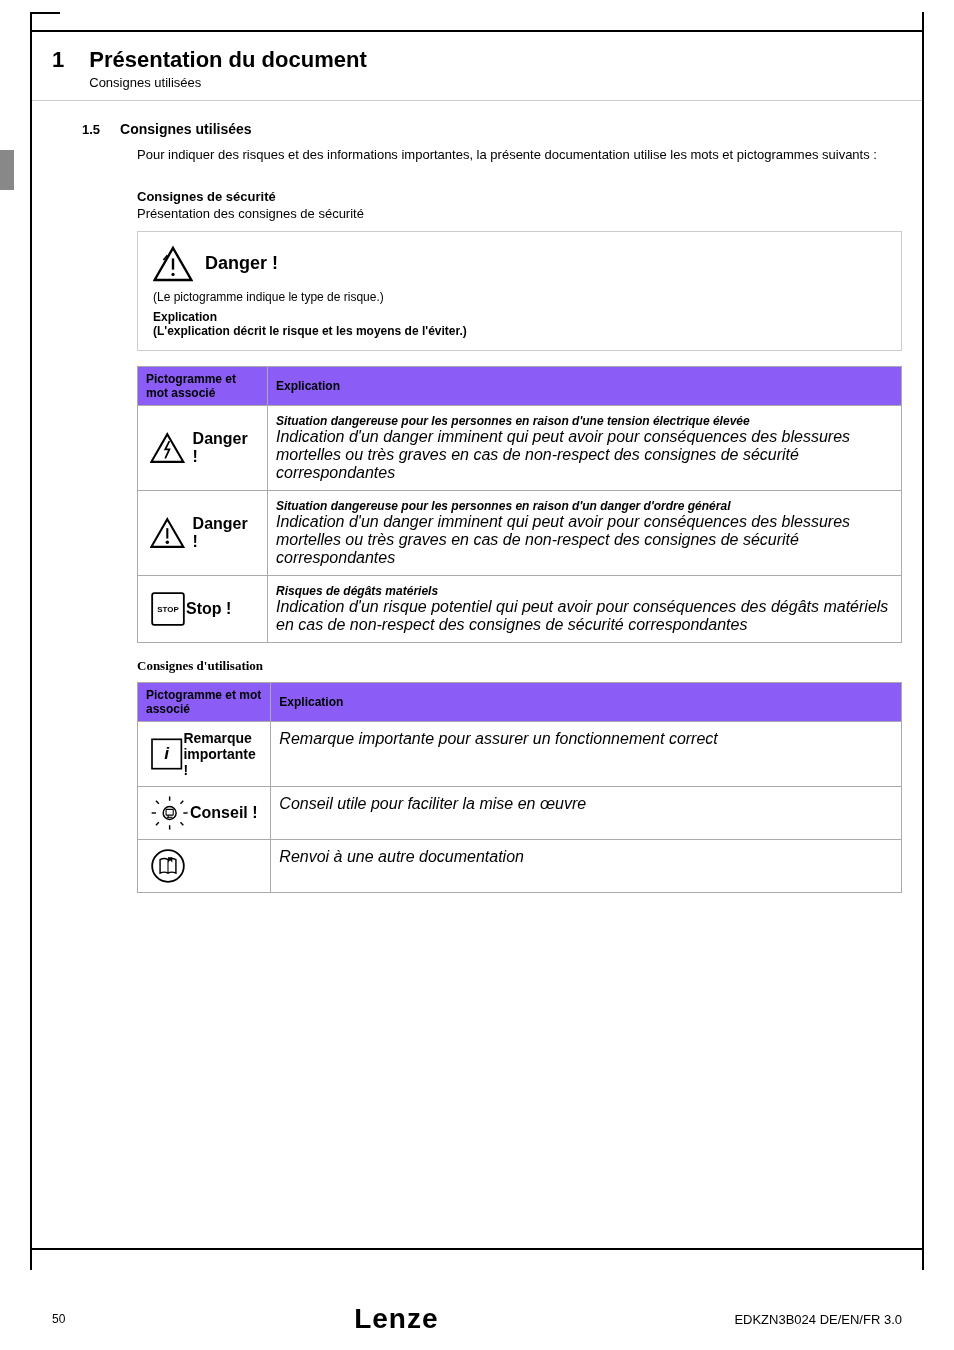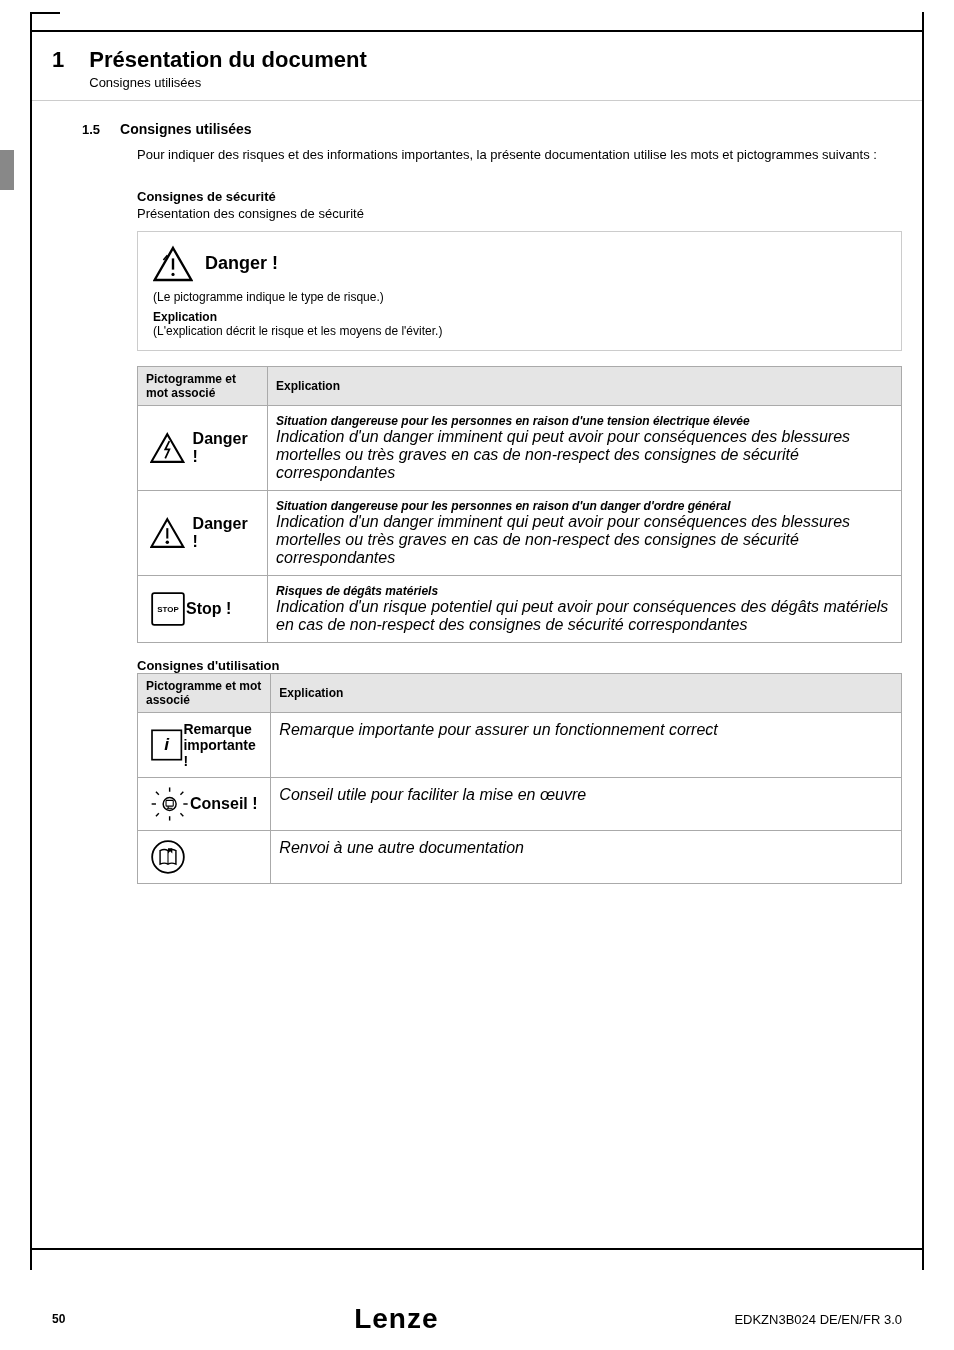"(L'explication décrit le risque et" .warning-explanation-text { font-weight: none -> bold }
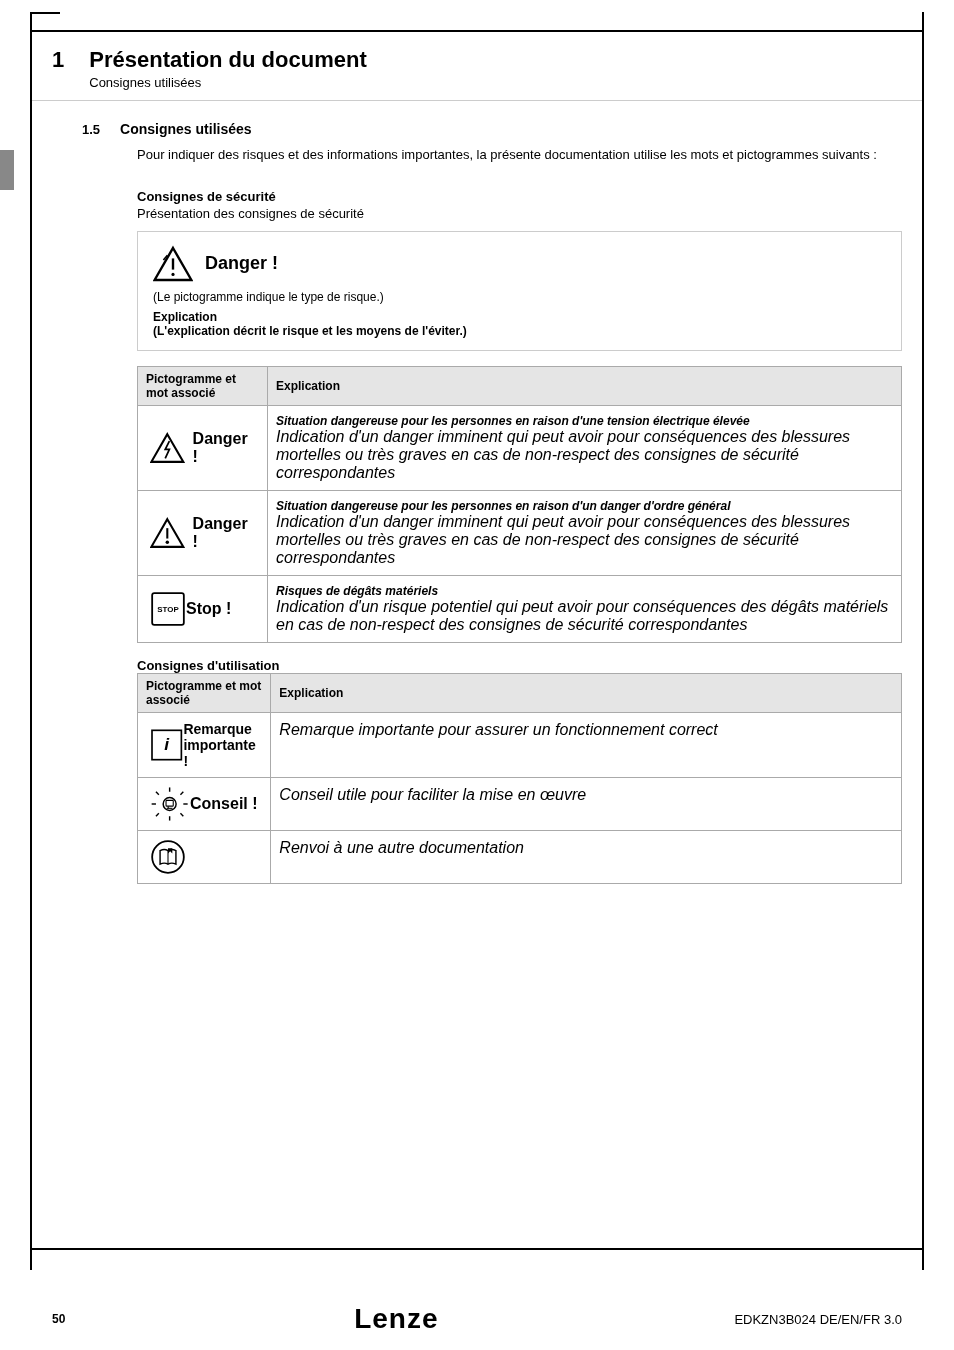"Pictogramme et mot associé" .info-table th { background: #e5e5e5 -> #8b5cf6 }
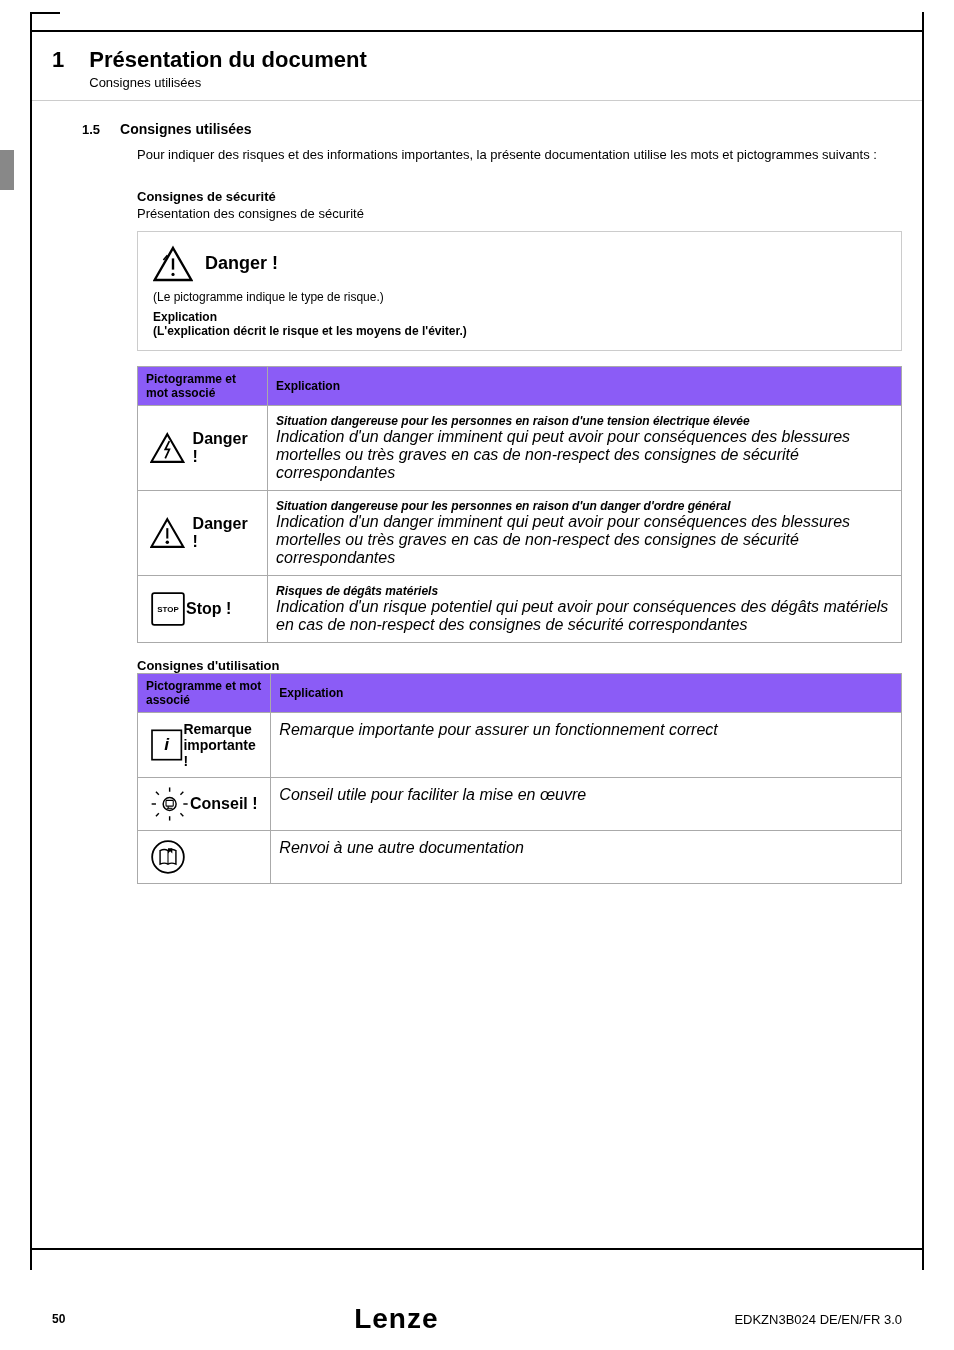"Consignes d'utilisation" .util-section-title { font-family: none -> Liberation Serif, serif; margin-bottom: 0 -> 8px }
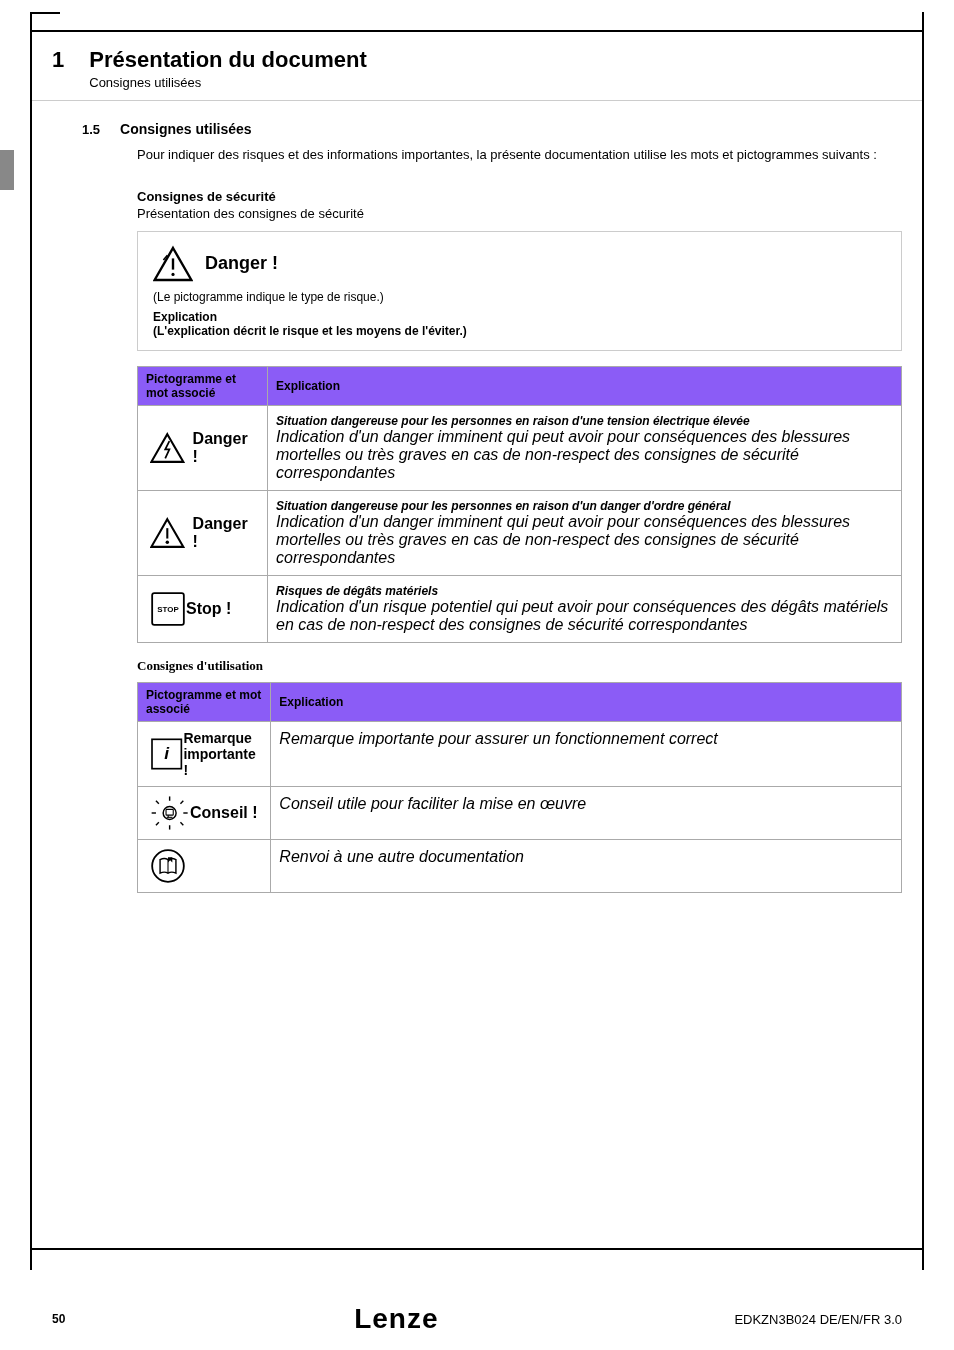"50" .footer-page { font-weight: bold -> normal }
